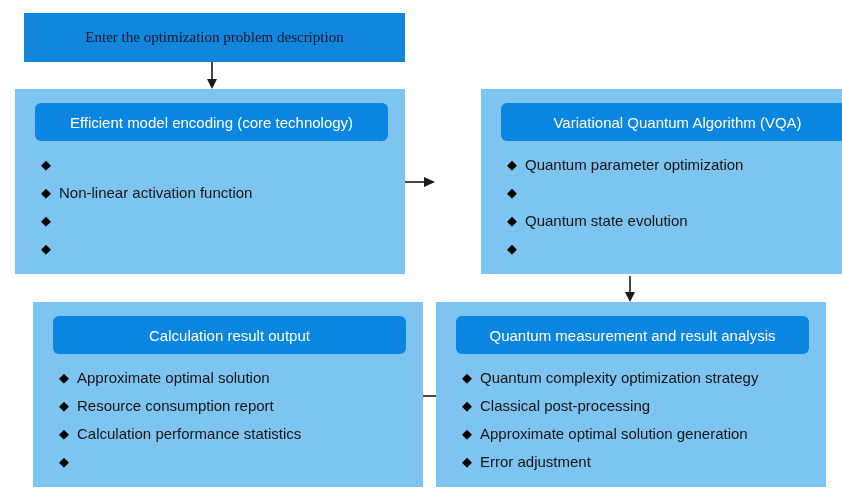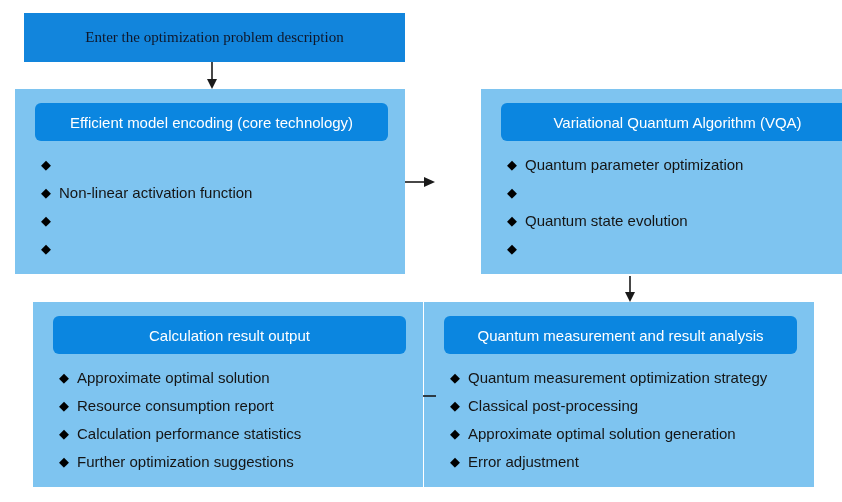"Quantum measurement and result analysis" .panel.br { left: 424px -> 436px }
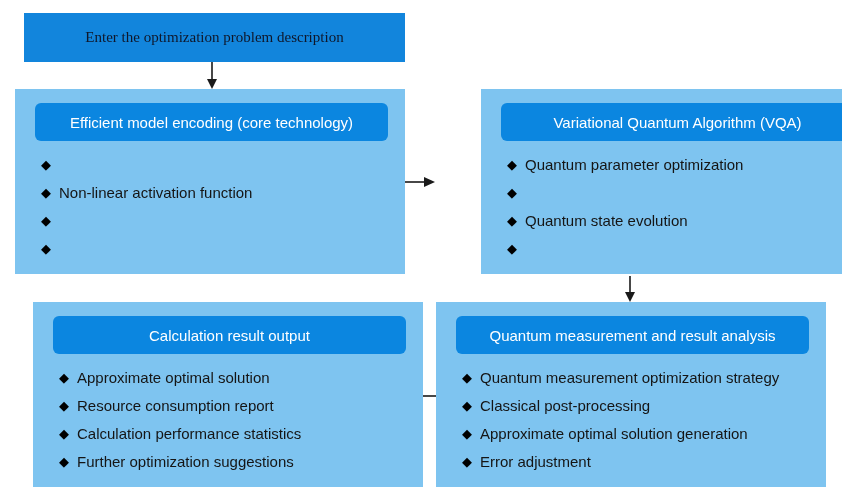"Quantum measurement optimization" span { text: measurement -> complexity }
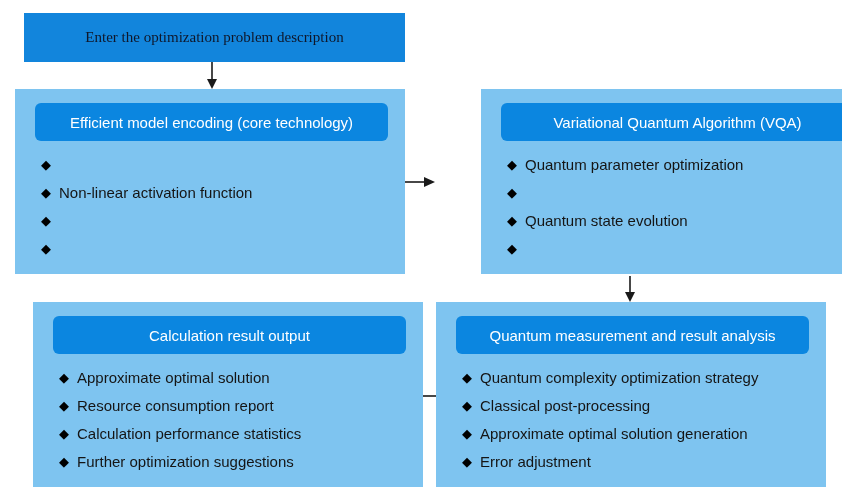"Further optimization suggestions" span { html: <span>Further optimization suggestions</span> -> none }
